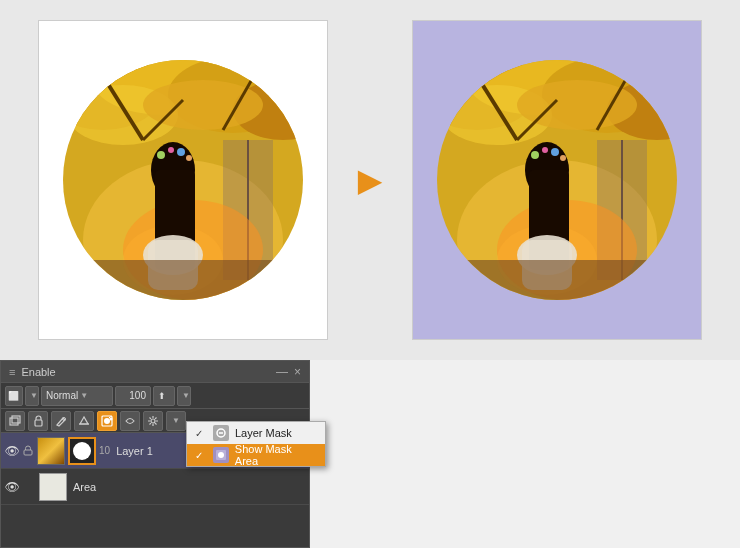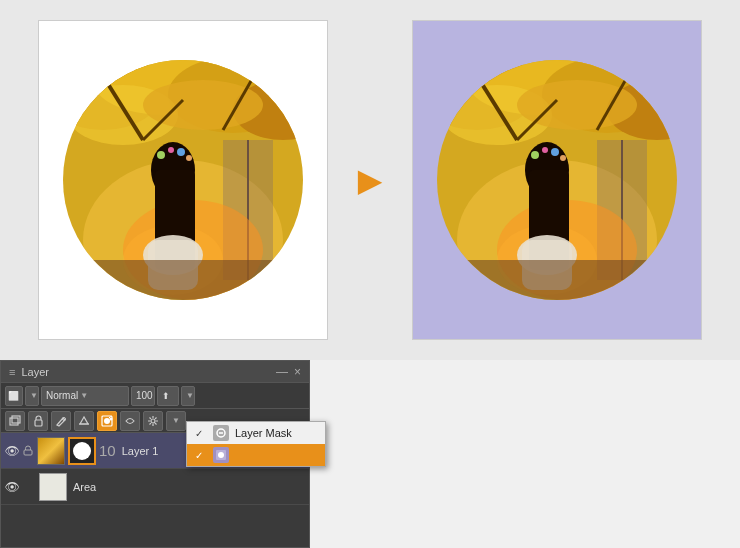"Layer" span.title { text: Layer -> Enable }
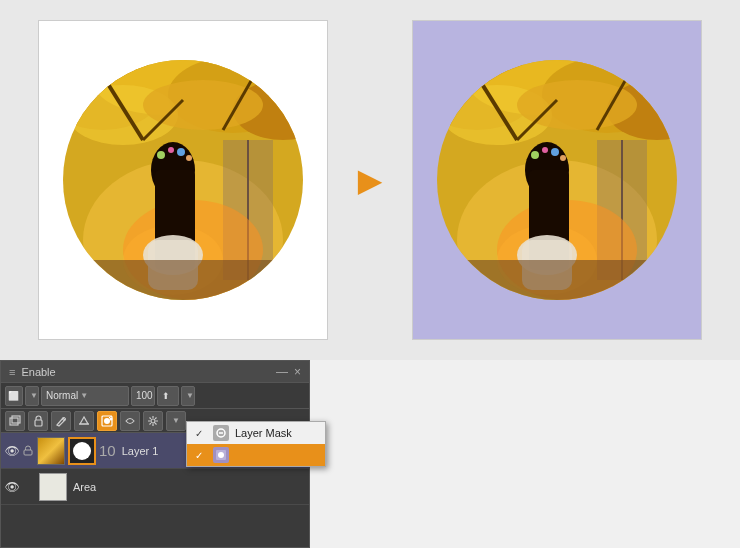"Normal" .blend-mode-combo { width: 88px -> 72px }
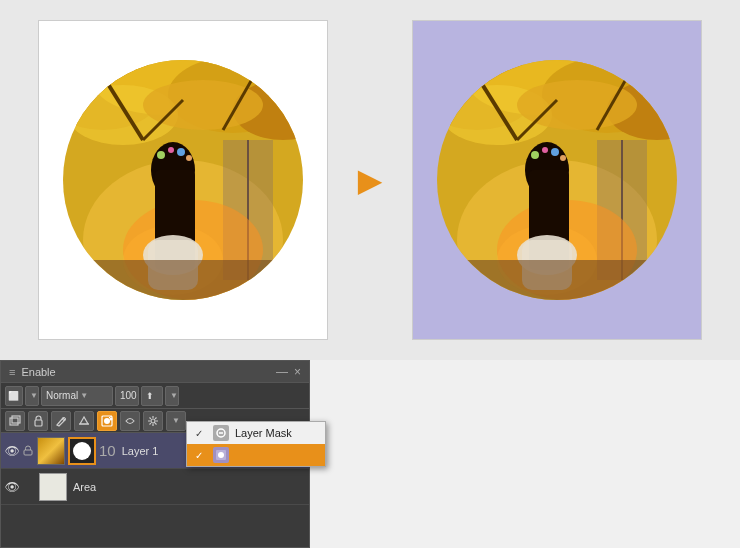"100" .opacity-field { justify-content: none -> flex-end; width: 24px -> 36px }
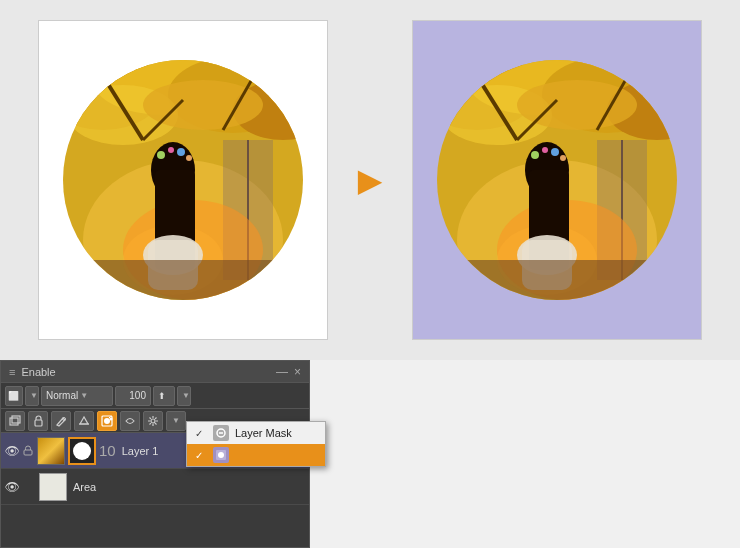"10" .layer-num { font-size: 15px -> 10px }
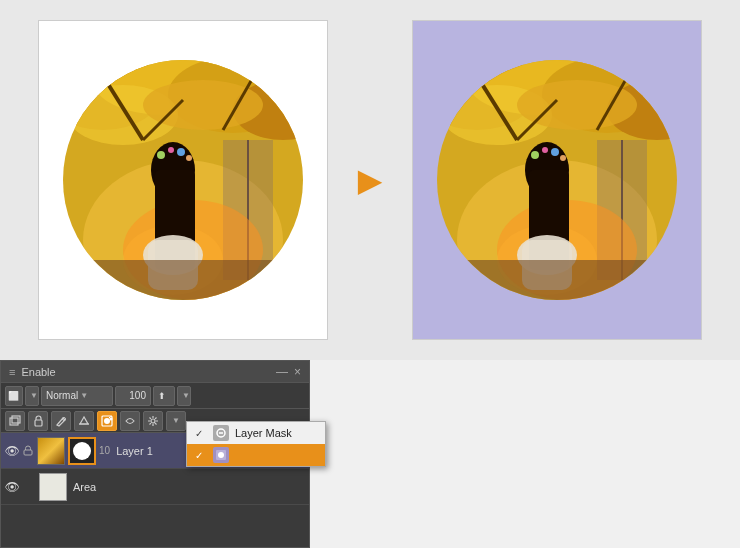"Show Mask Area" span { html: none -> <span>Show Mask Area</span> }
